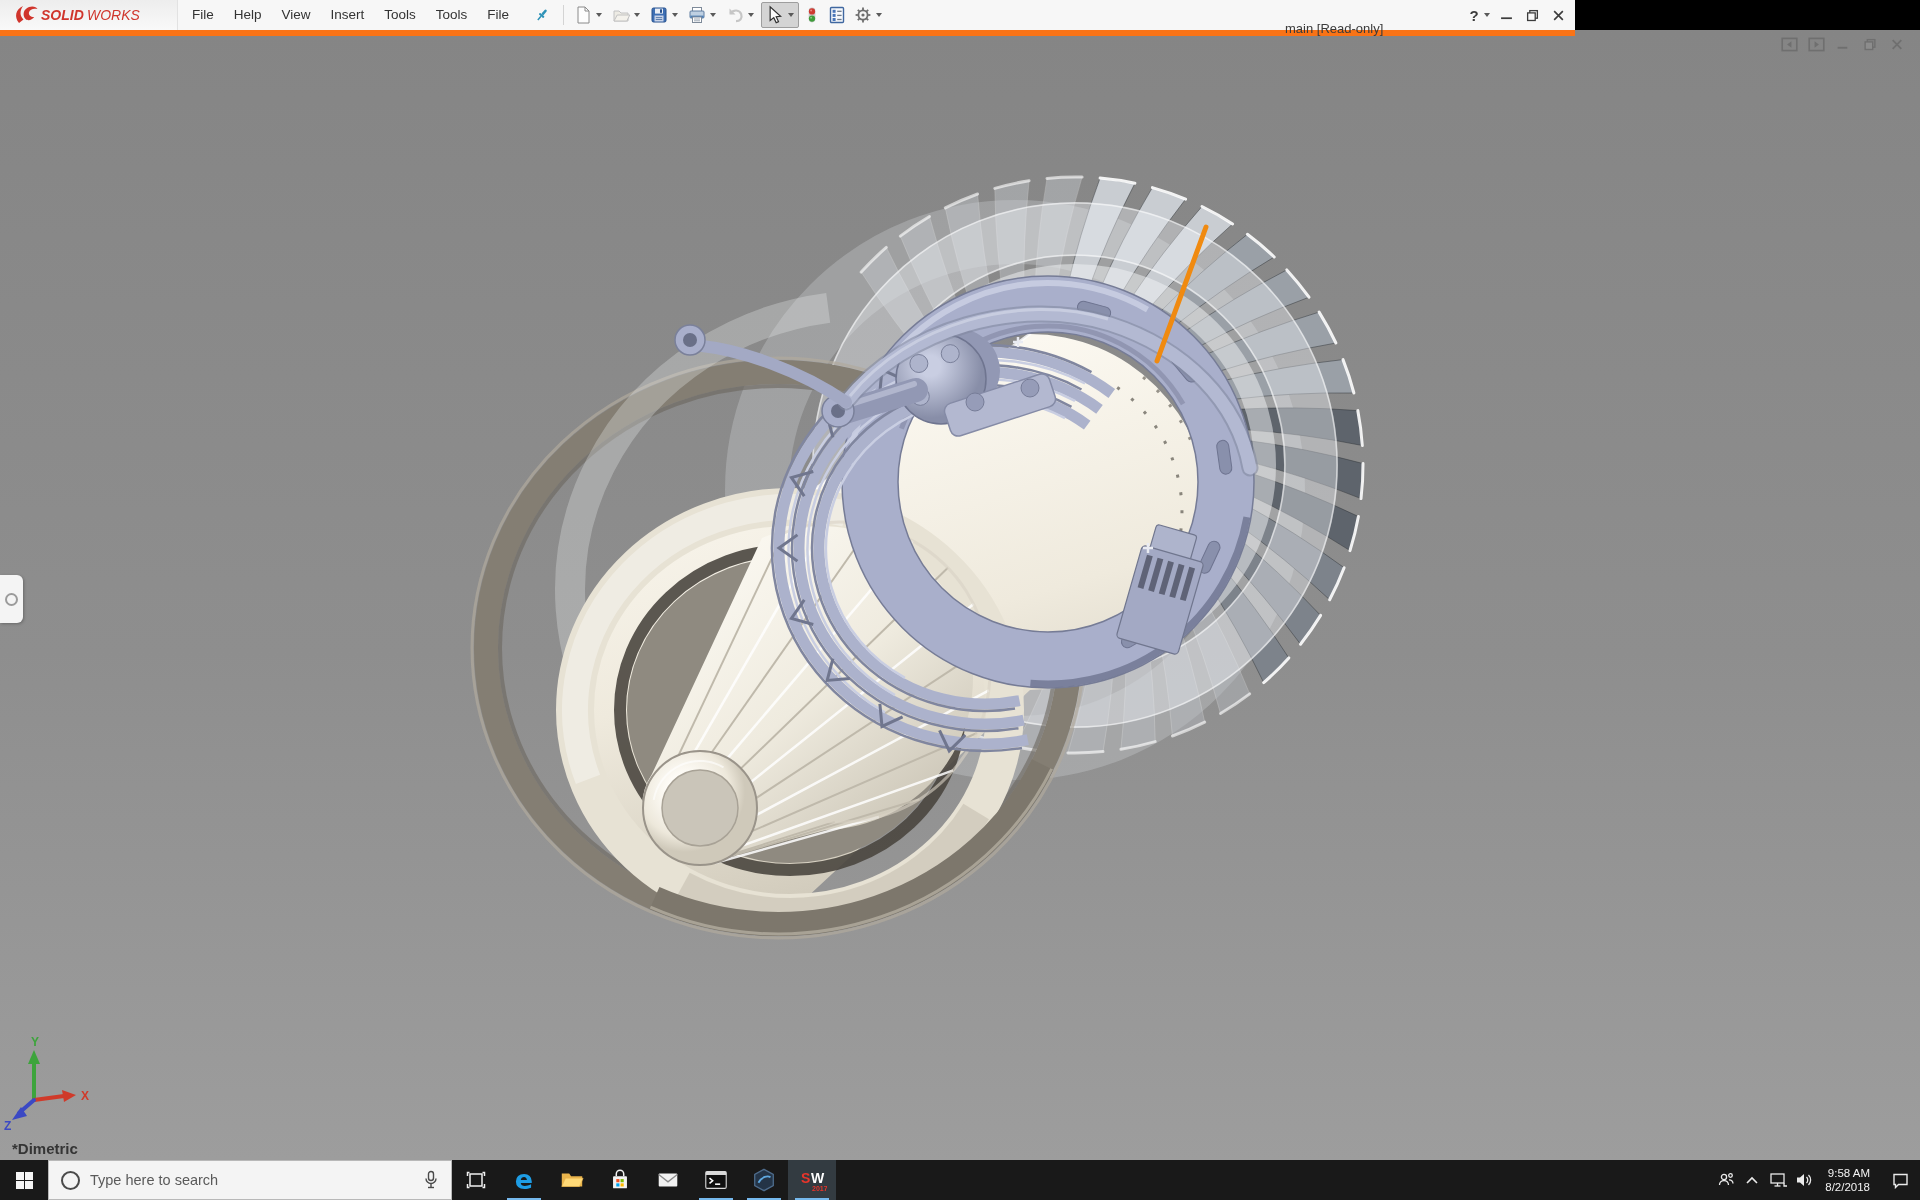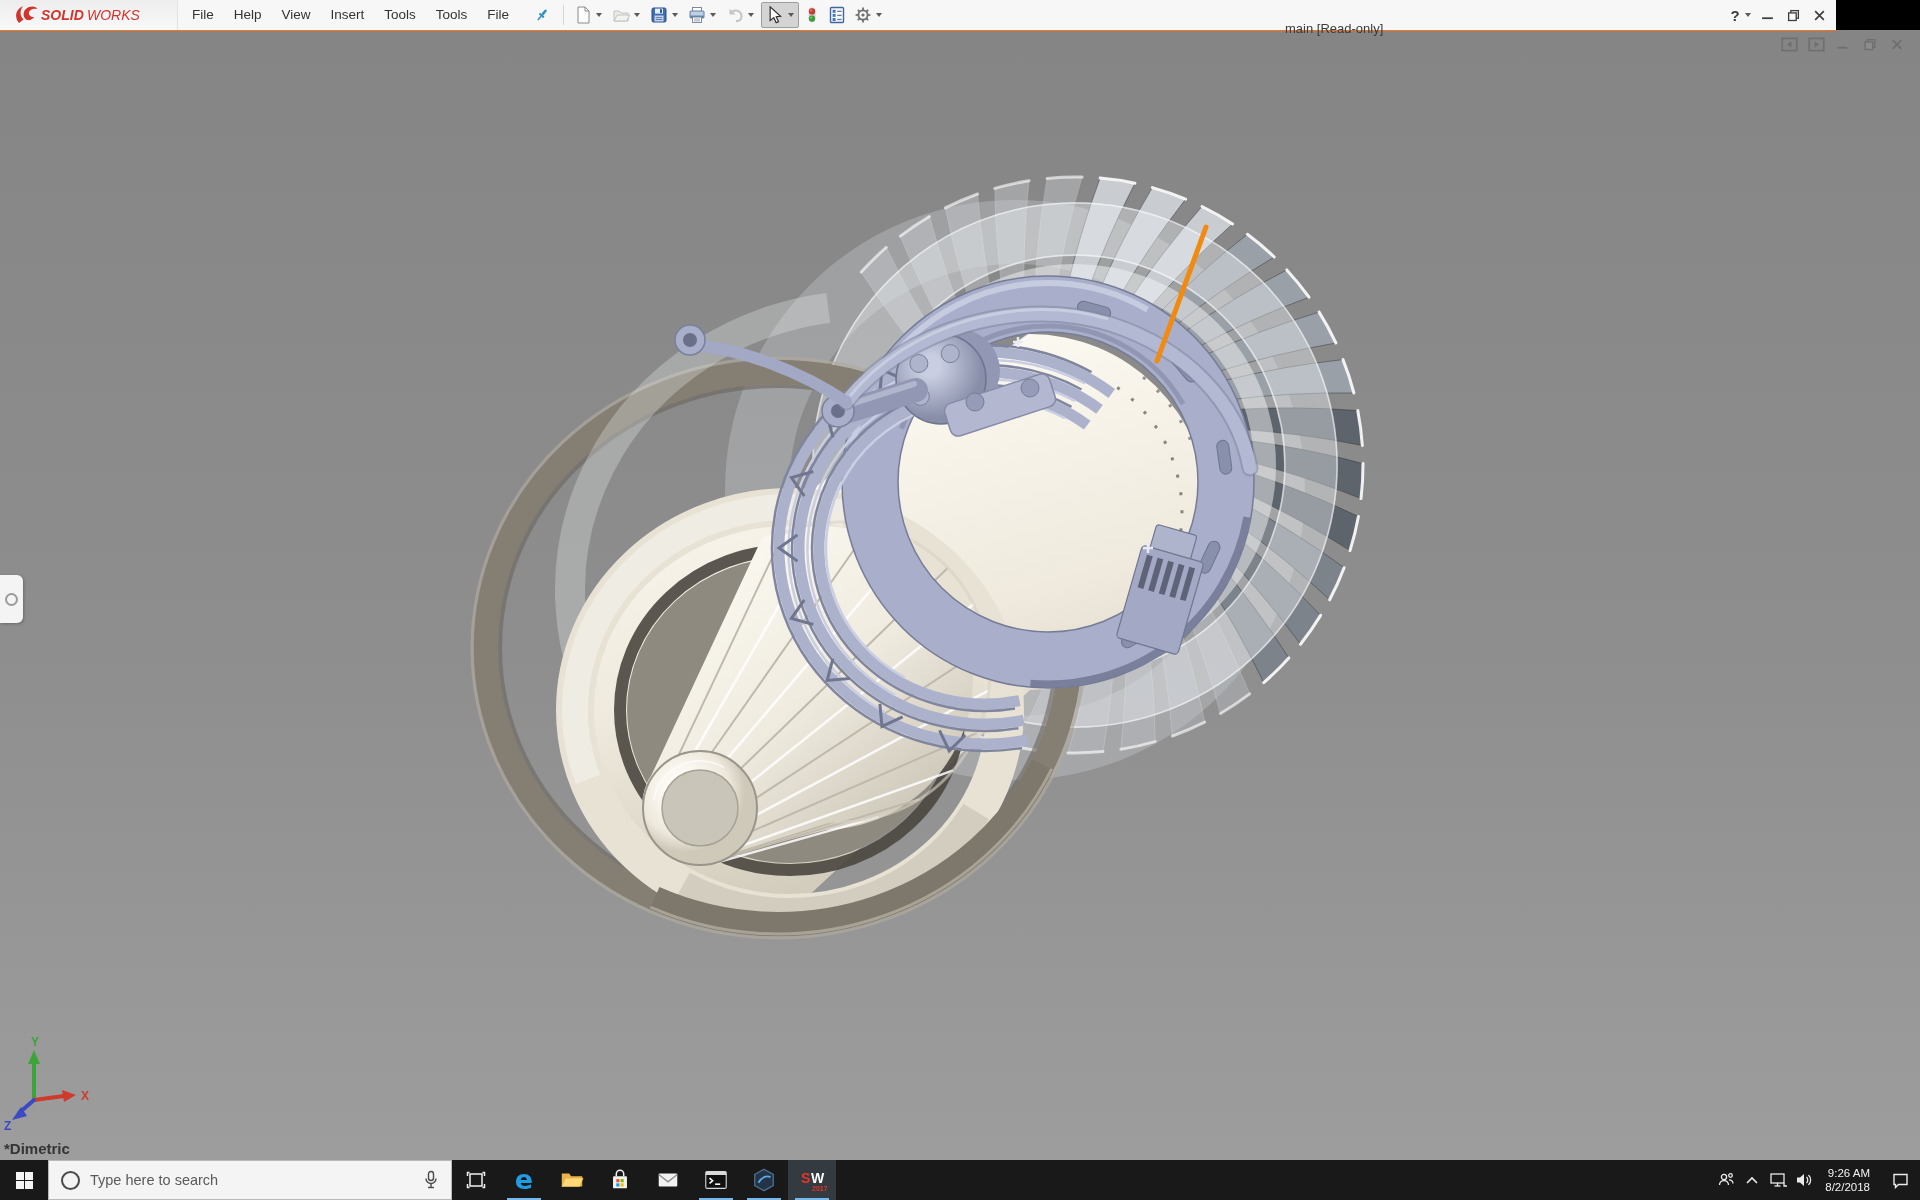"SOLID" .titlebar { border-bottom: 1px solid #f97316 -> 6px solid #f97316; width: 1836px -> 1575px }
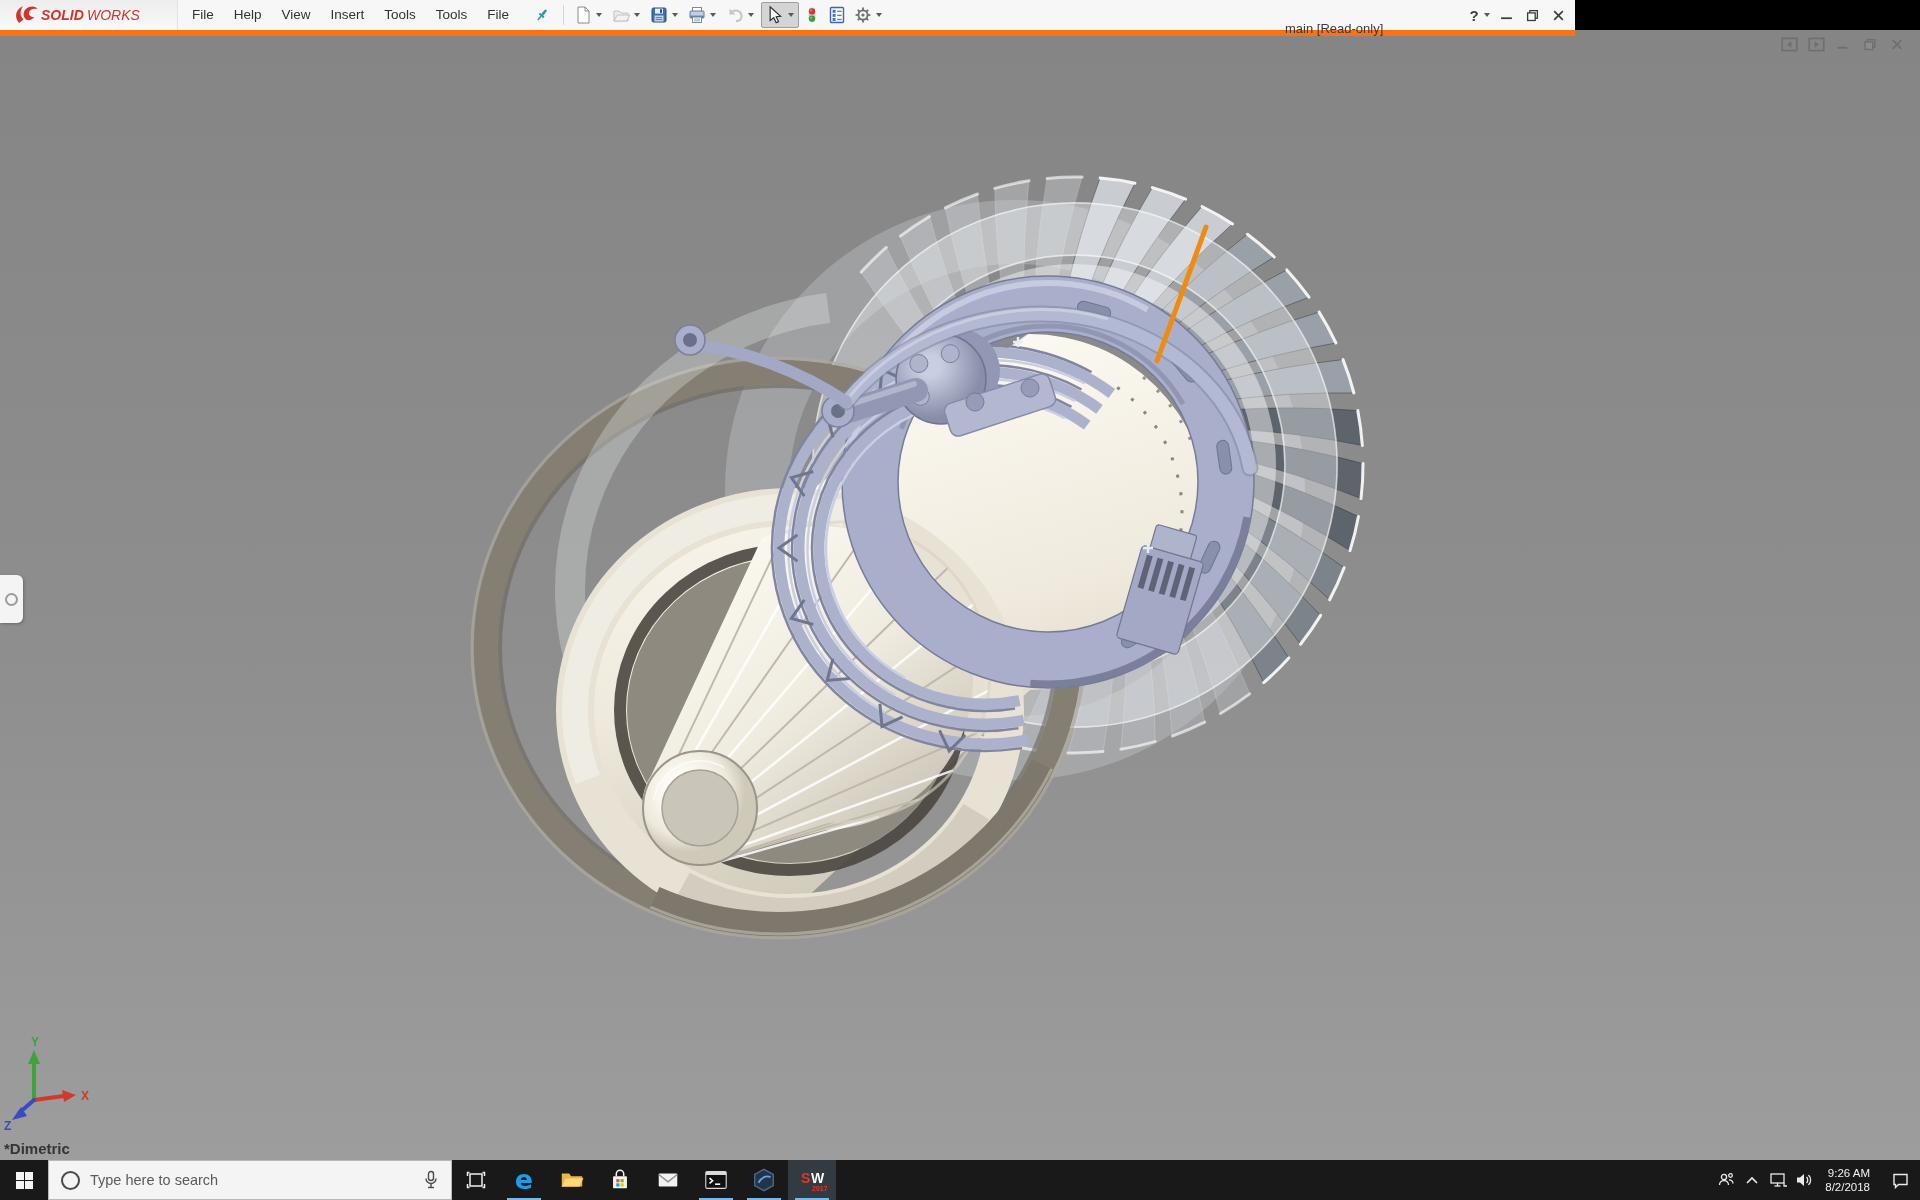"*Dimetric" .view-label { left: 4px -> 12px }
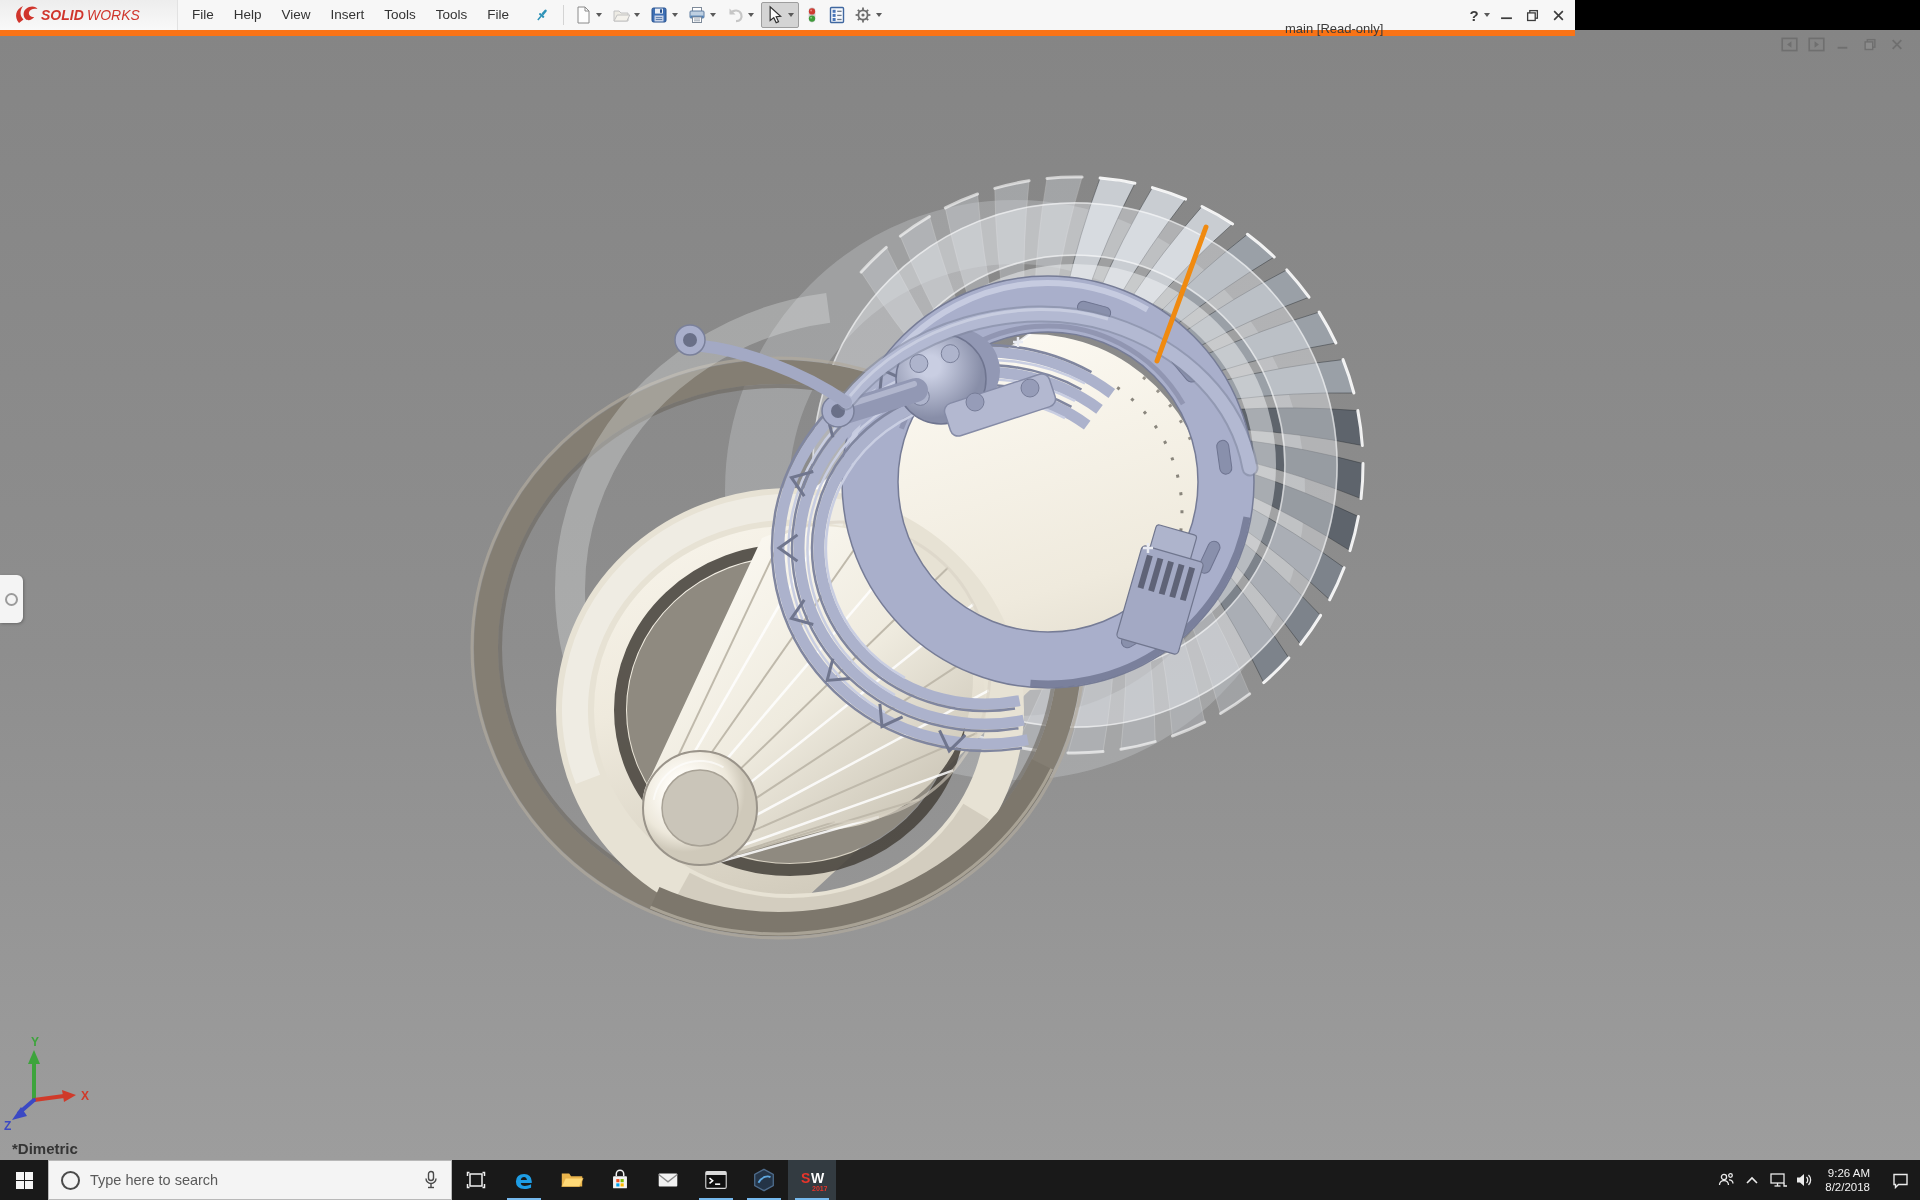"9:26 AM" div { text: 9:26 -> 9:58 }
